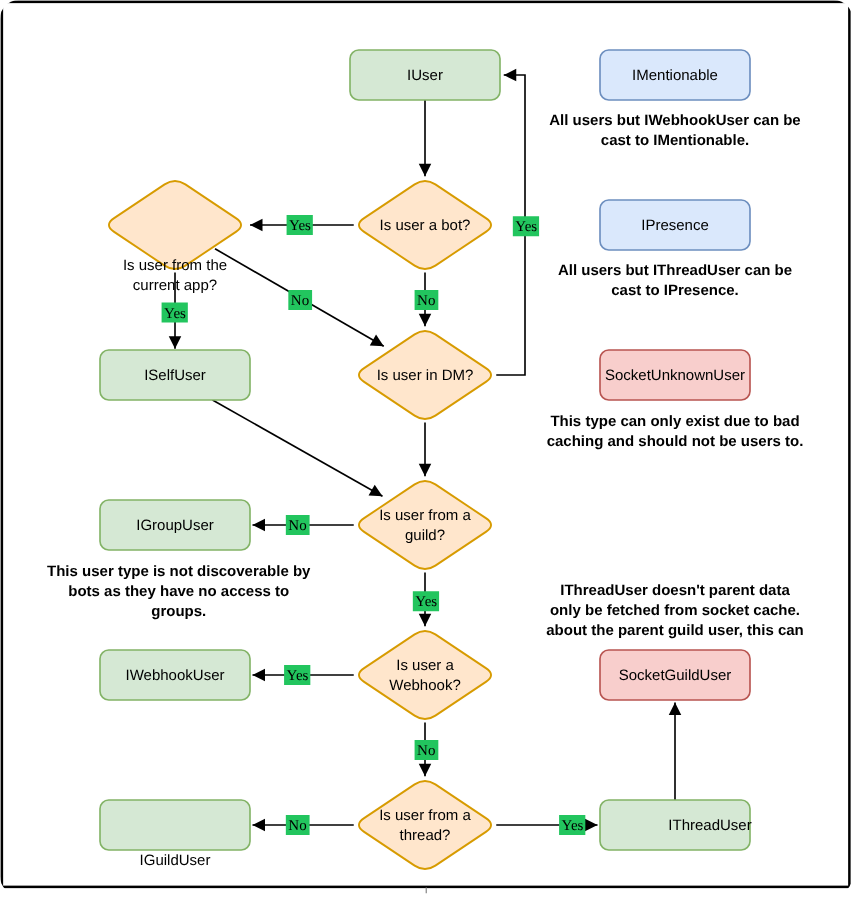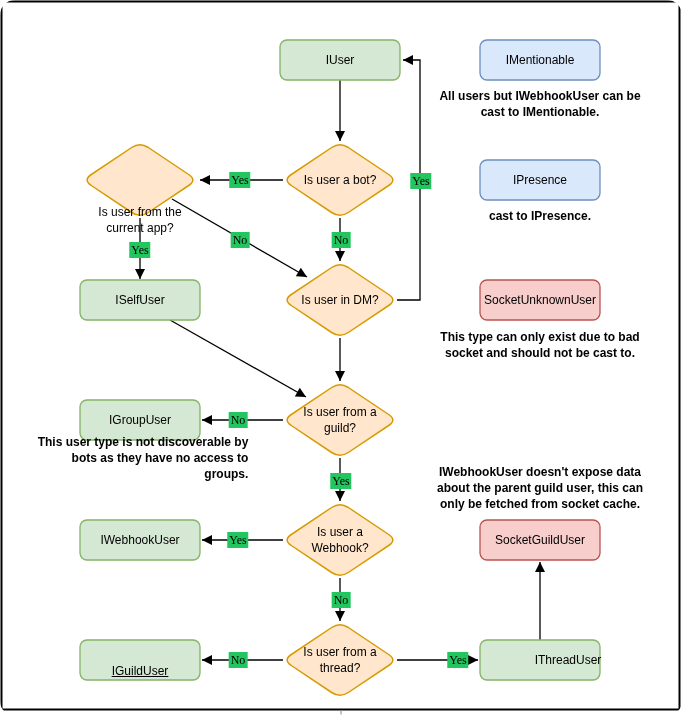"All users but IThreadUser can" div { html: none -> <div>All users but IThreadUser can be</div> }
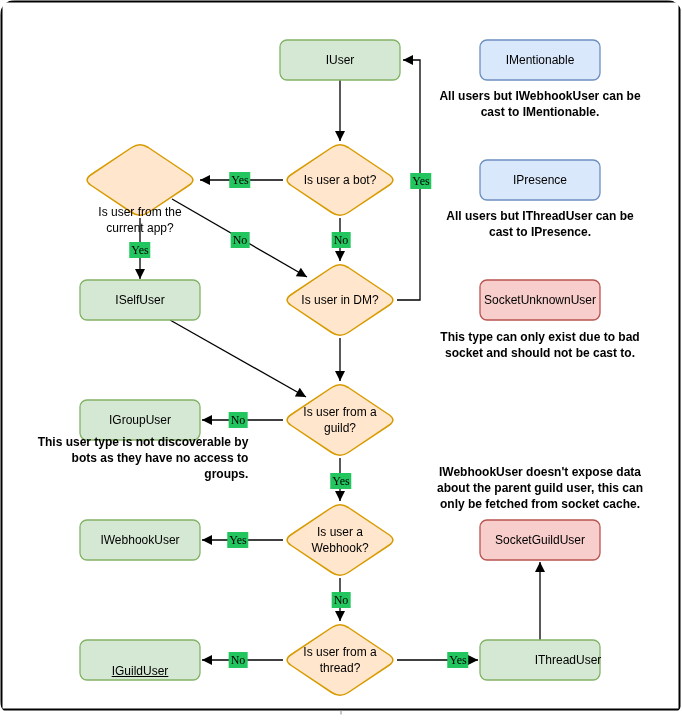"socket and should not be" div { text: socket and should not be cast -> caching and should not be users }
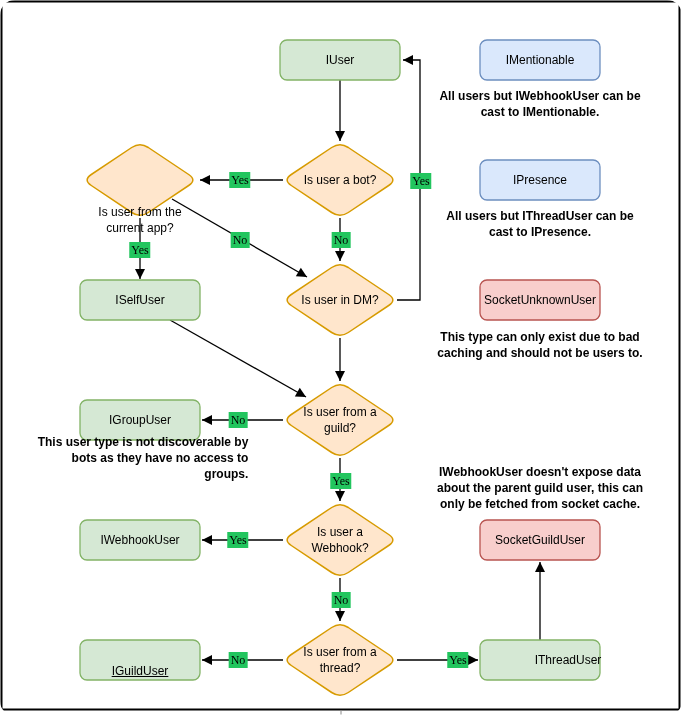"This user type is not" div.txt { text-align: right -> none; top: 434px -> 449px }
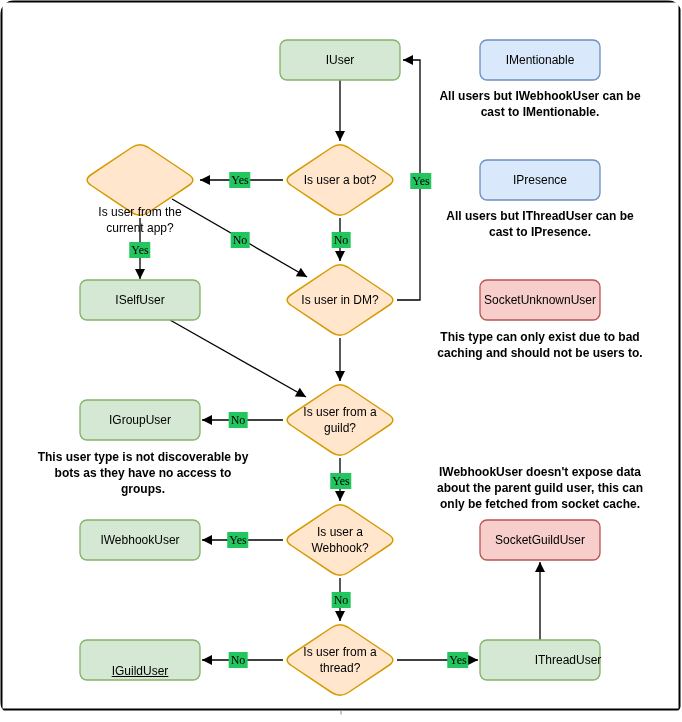"IWebhookUser doesn't expose data" div { text: IWebhookUser doesn't expose -> IThreadUser doesn't parent }
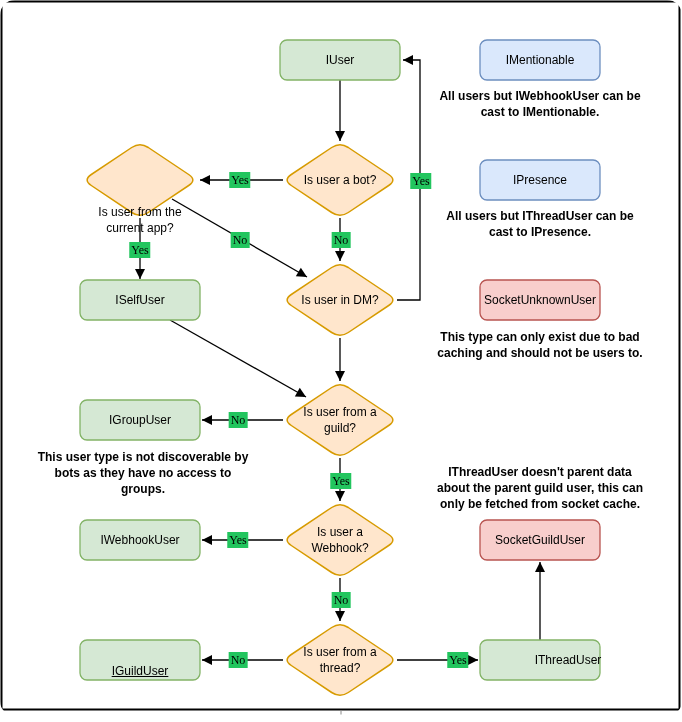"about the parent guild user," div { order: before "only be fetched from socket" -> after "only be fetched from socket" }
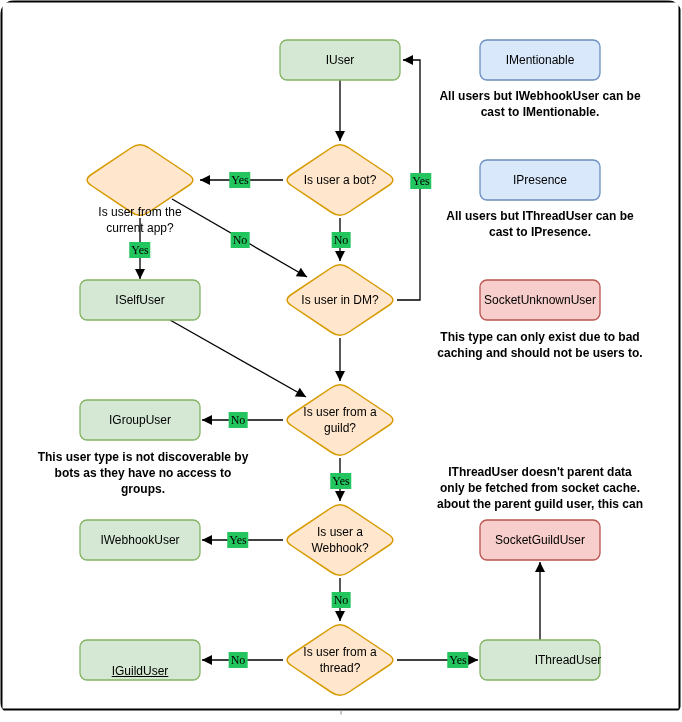"IGuildUser" div.txt { text-decoration: underline -> none; top: 671px -> 688px }
